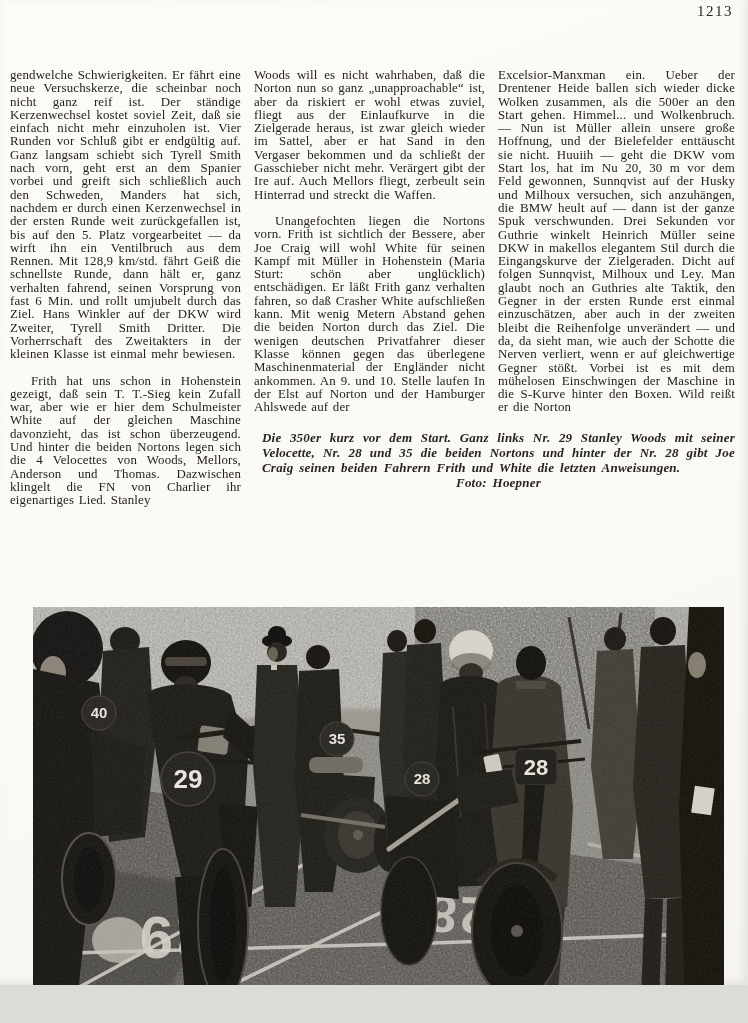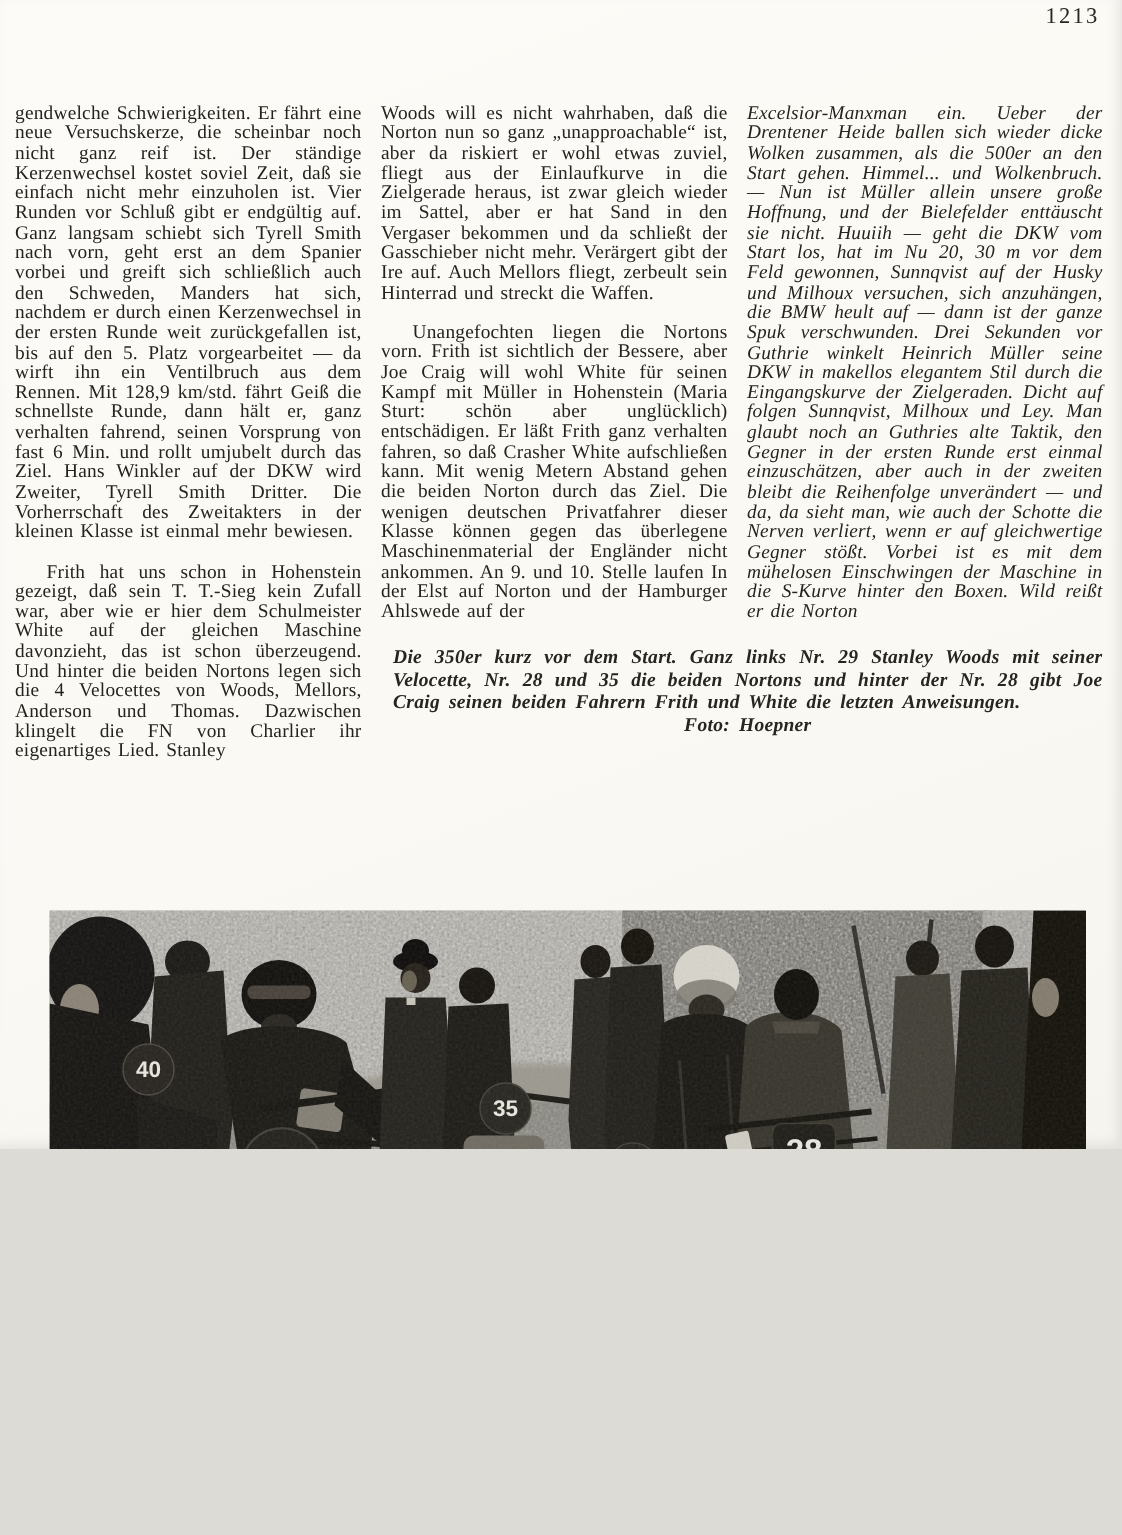"1213" .page { height: 766px -> 985px }
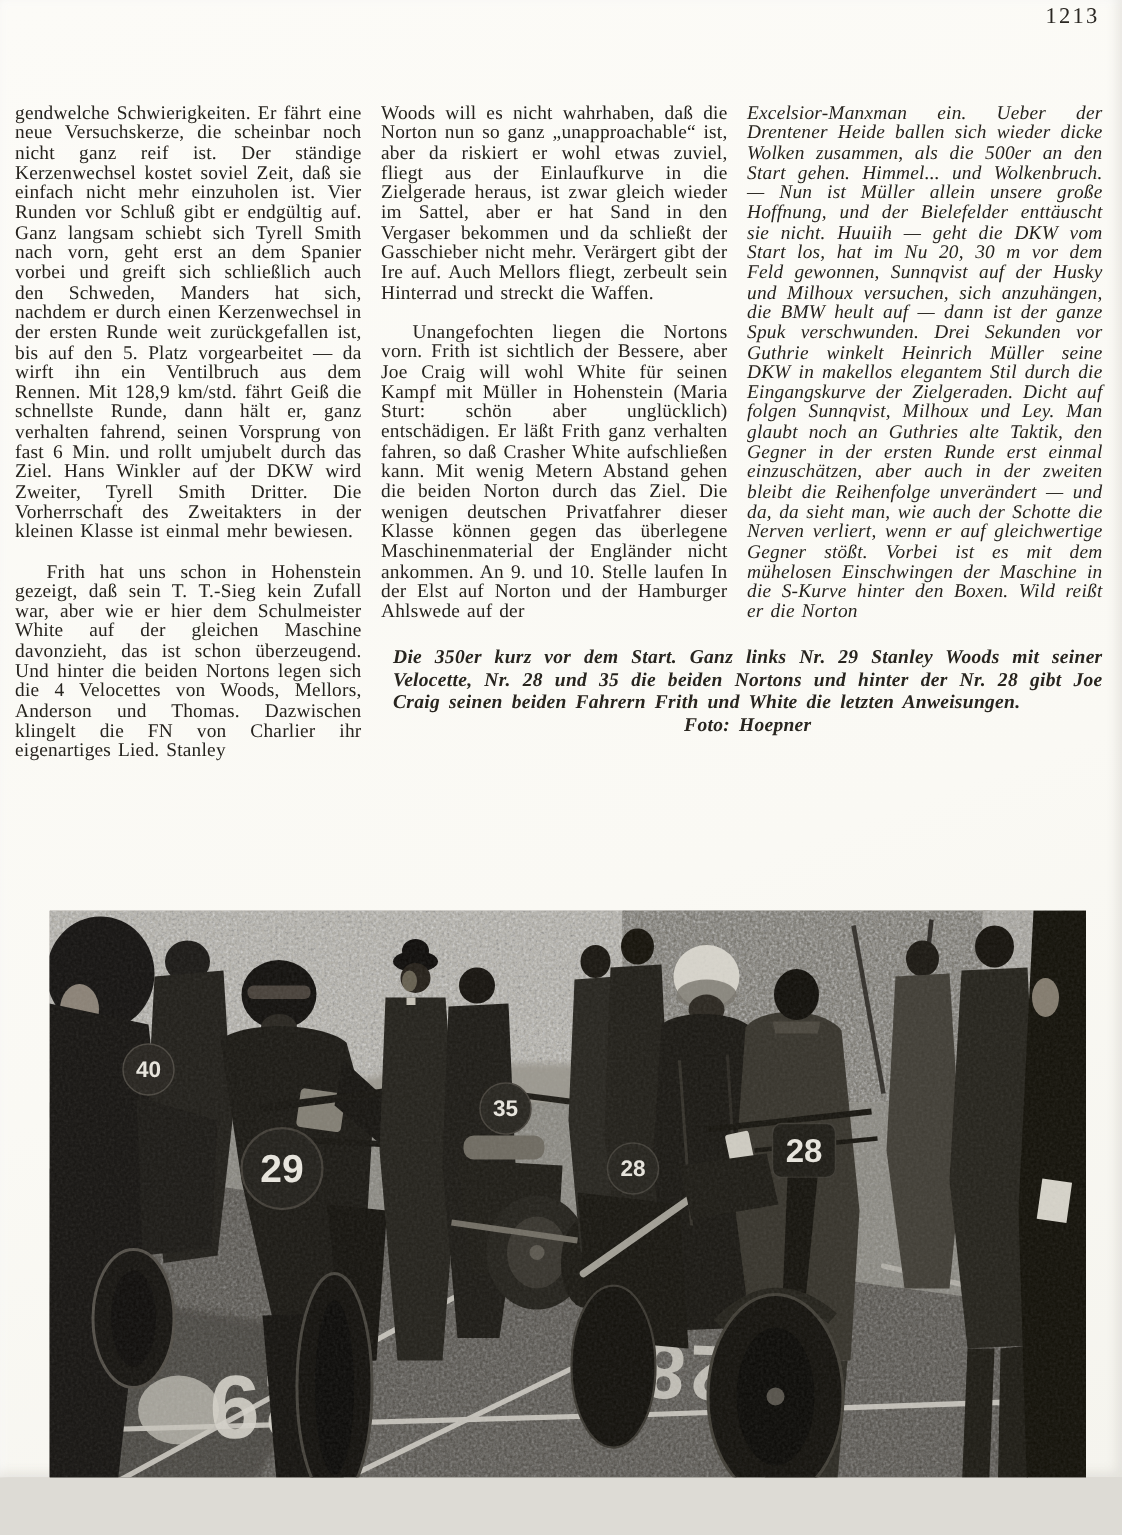"Excelsior-Manxman ein. Ueber der" .col.col-right { font-style: italic -> none }
